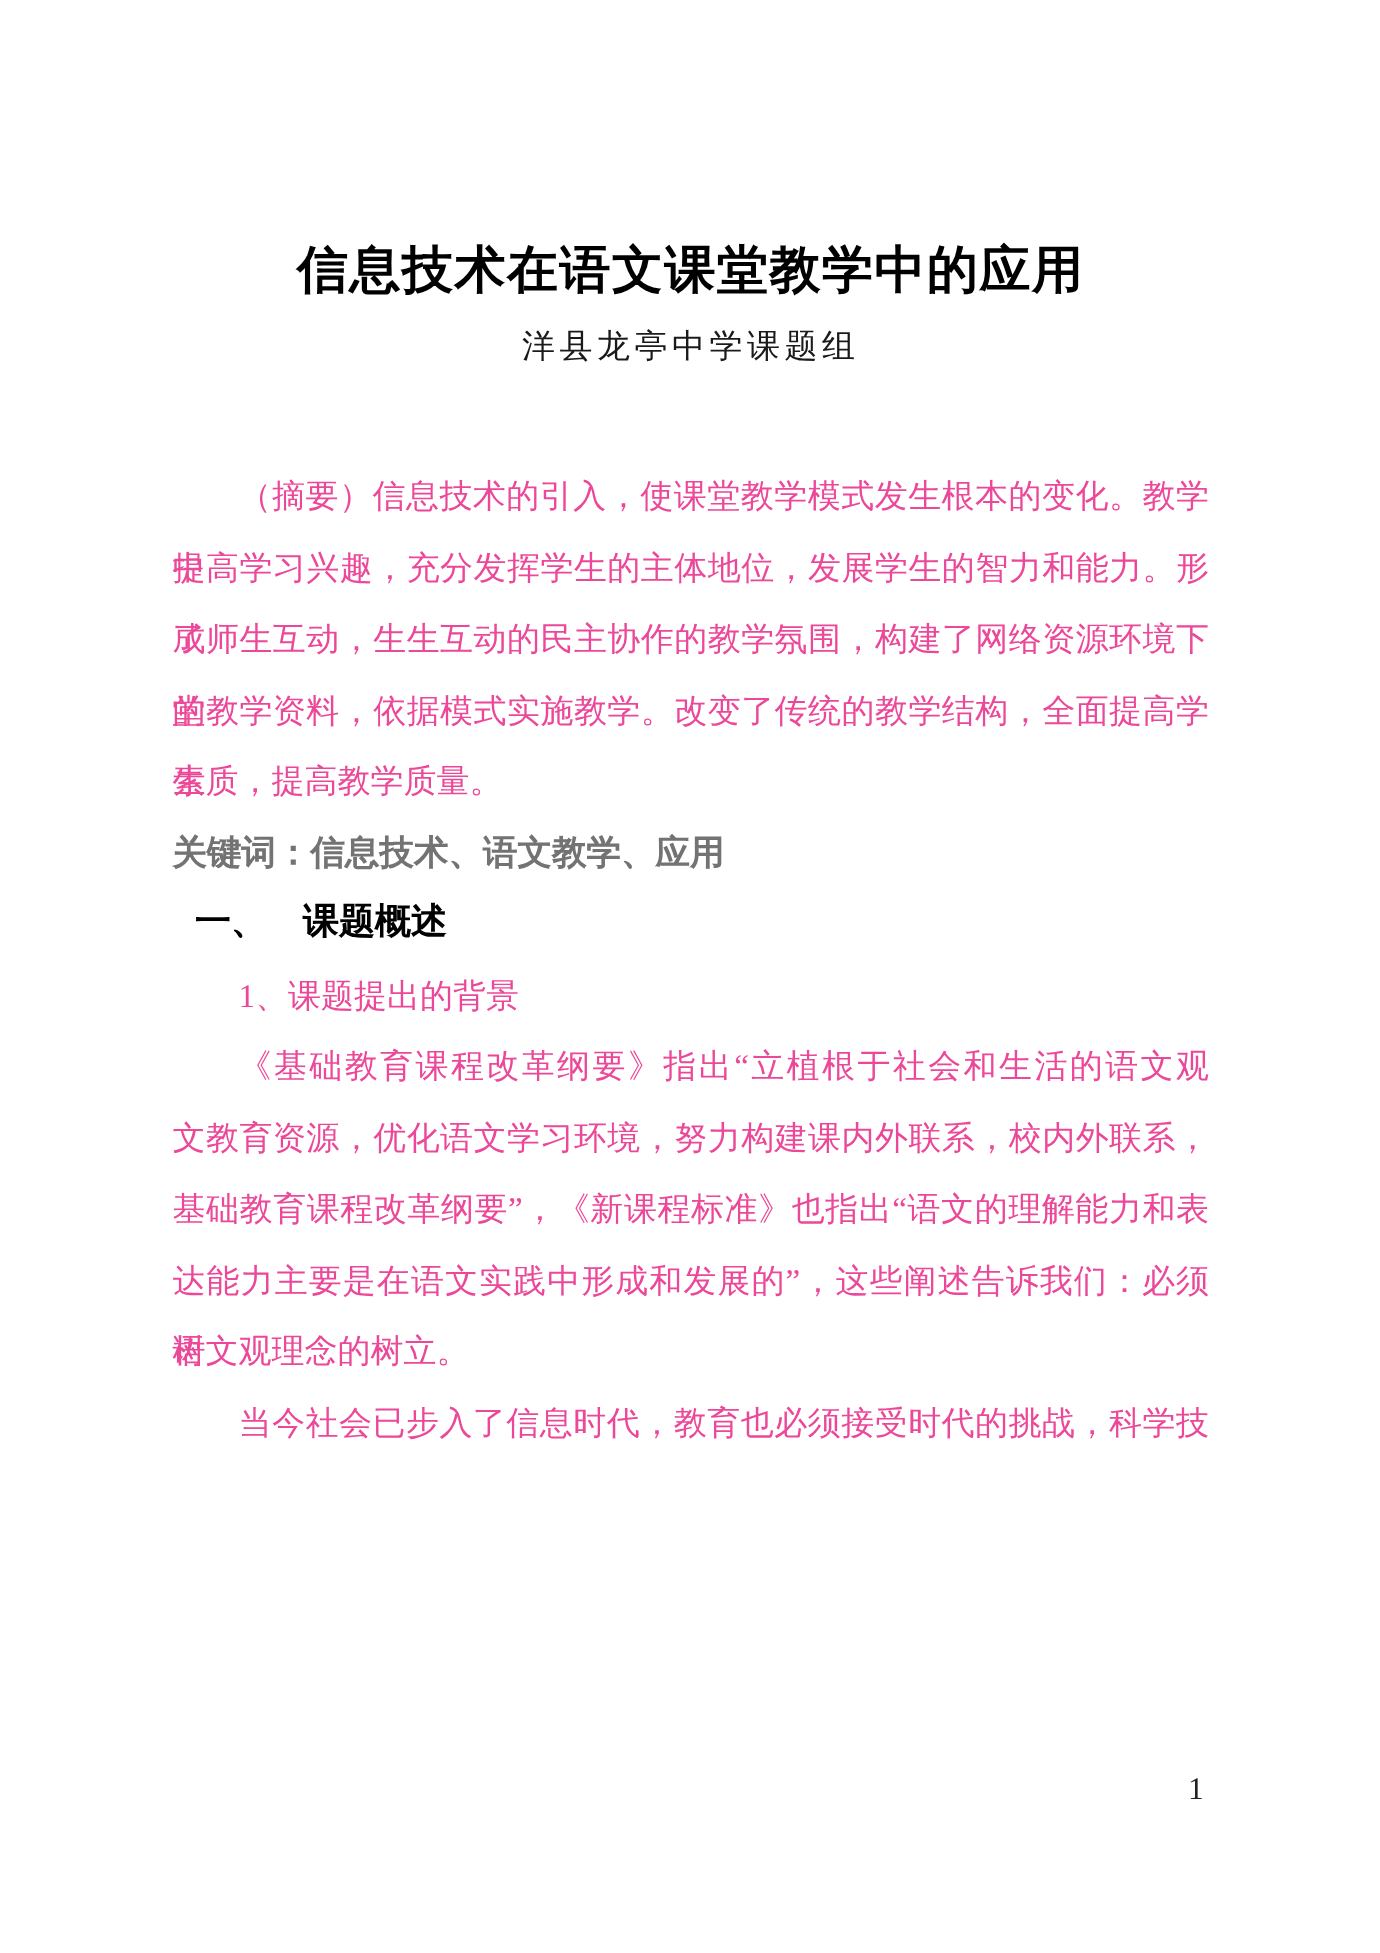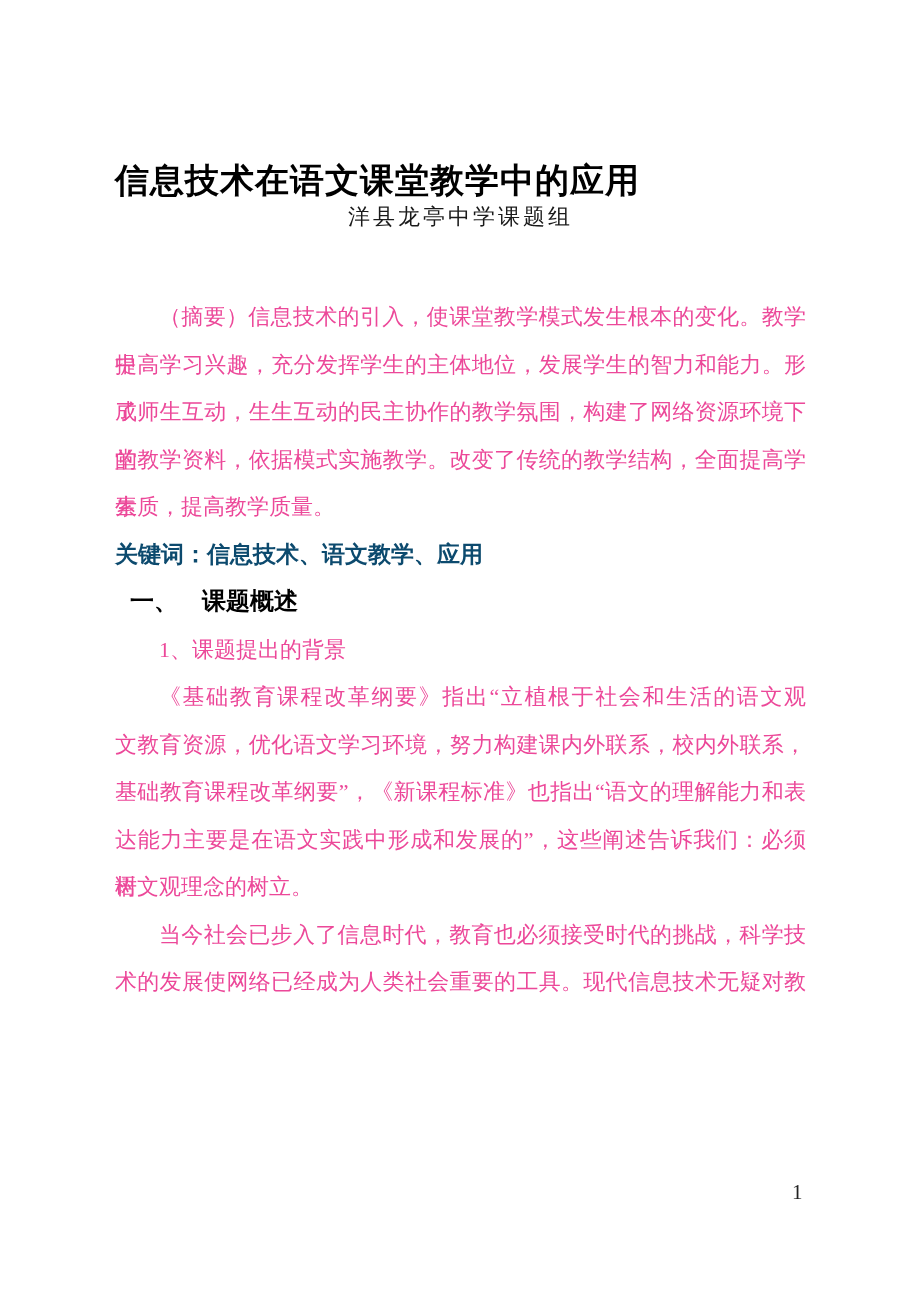"信息技术在语文课堂教学中的应用" .doc-title { text-align: none -> center }
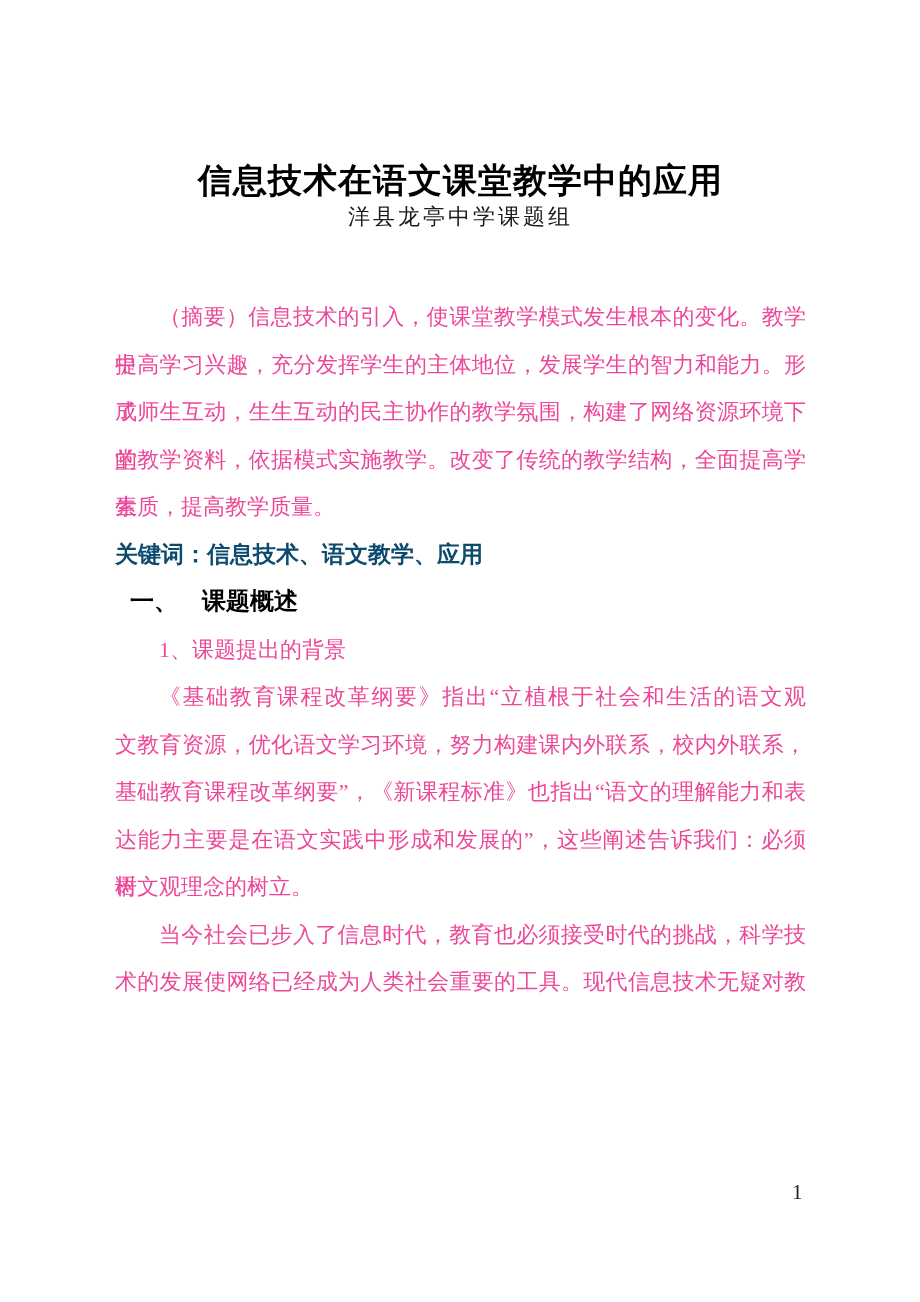"洋县龙亭中学课题组" .doc-subtitle { margin-top: none -> 14px }
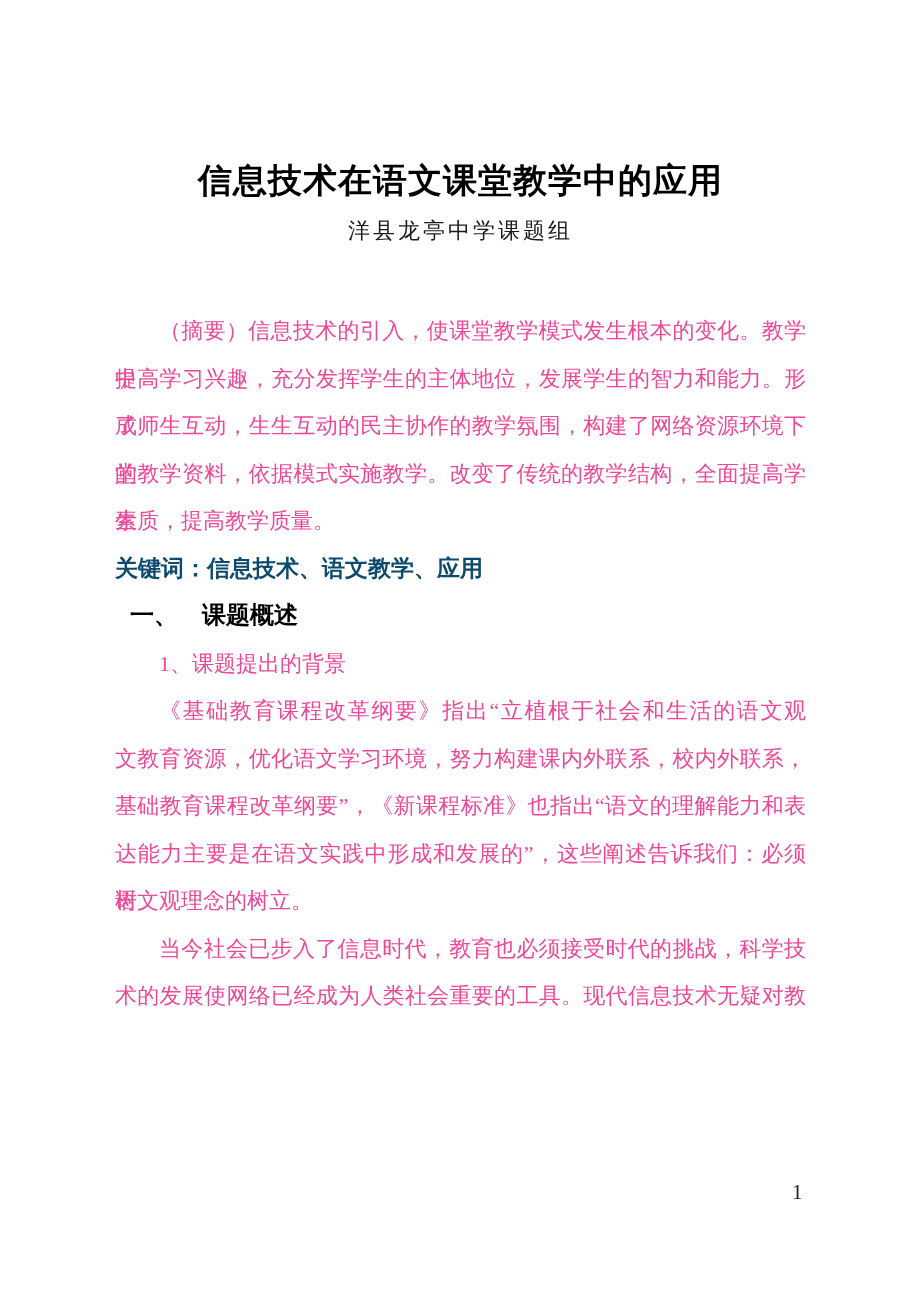"关键词：信息技术、语文教学、应用" .kw-line { color: #0c4a6e -> #737373 }
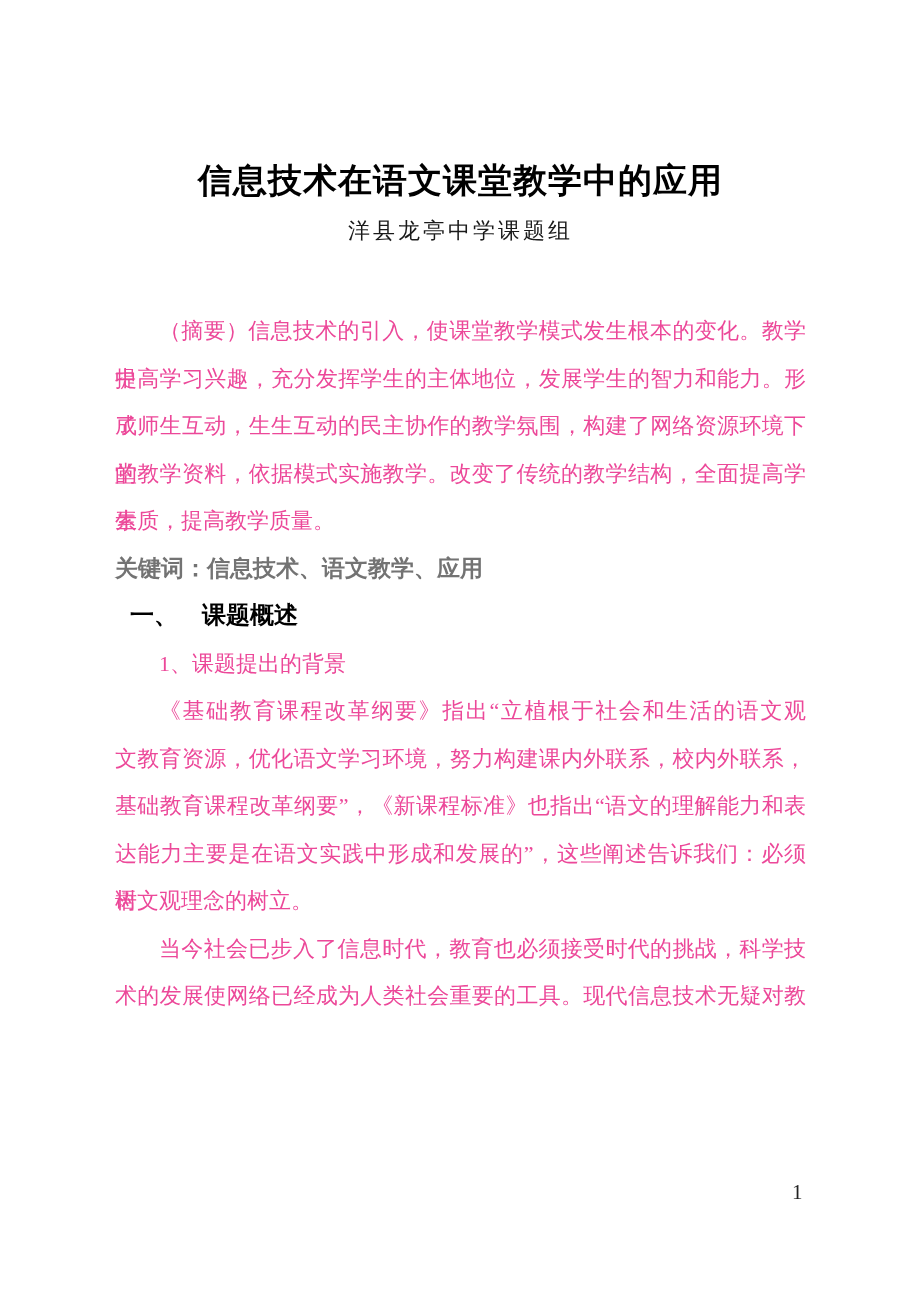"术的发展使网络已经成为人类社会重要的工具。现代信息技术无疑对教" div.ln { html: <div>术的发展使网络已经成为人类社会重要的工具。现代信息技术无疑对教</div> -> none }
